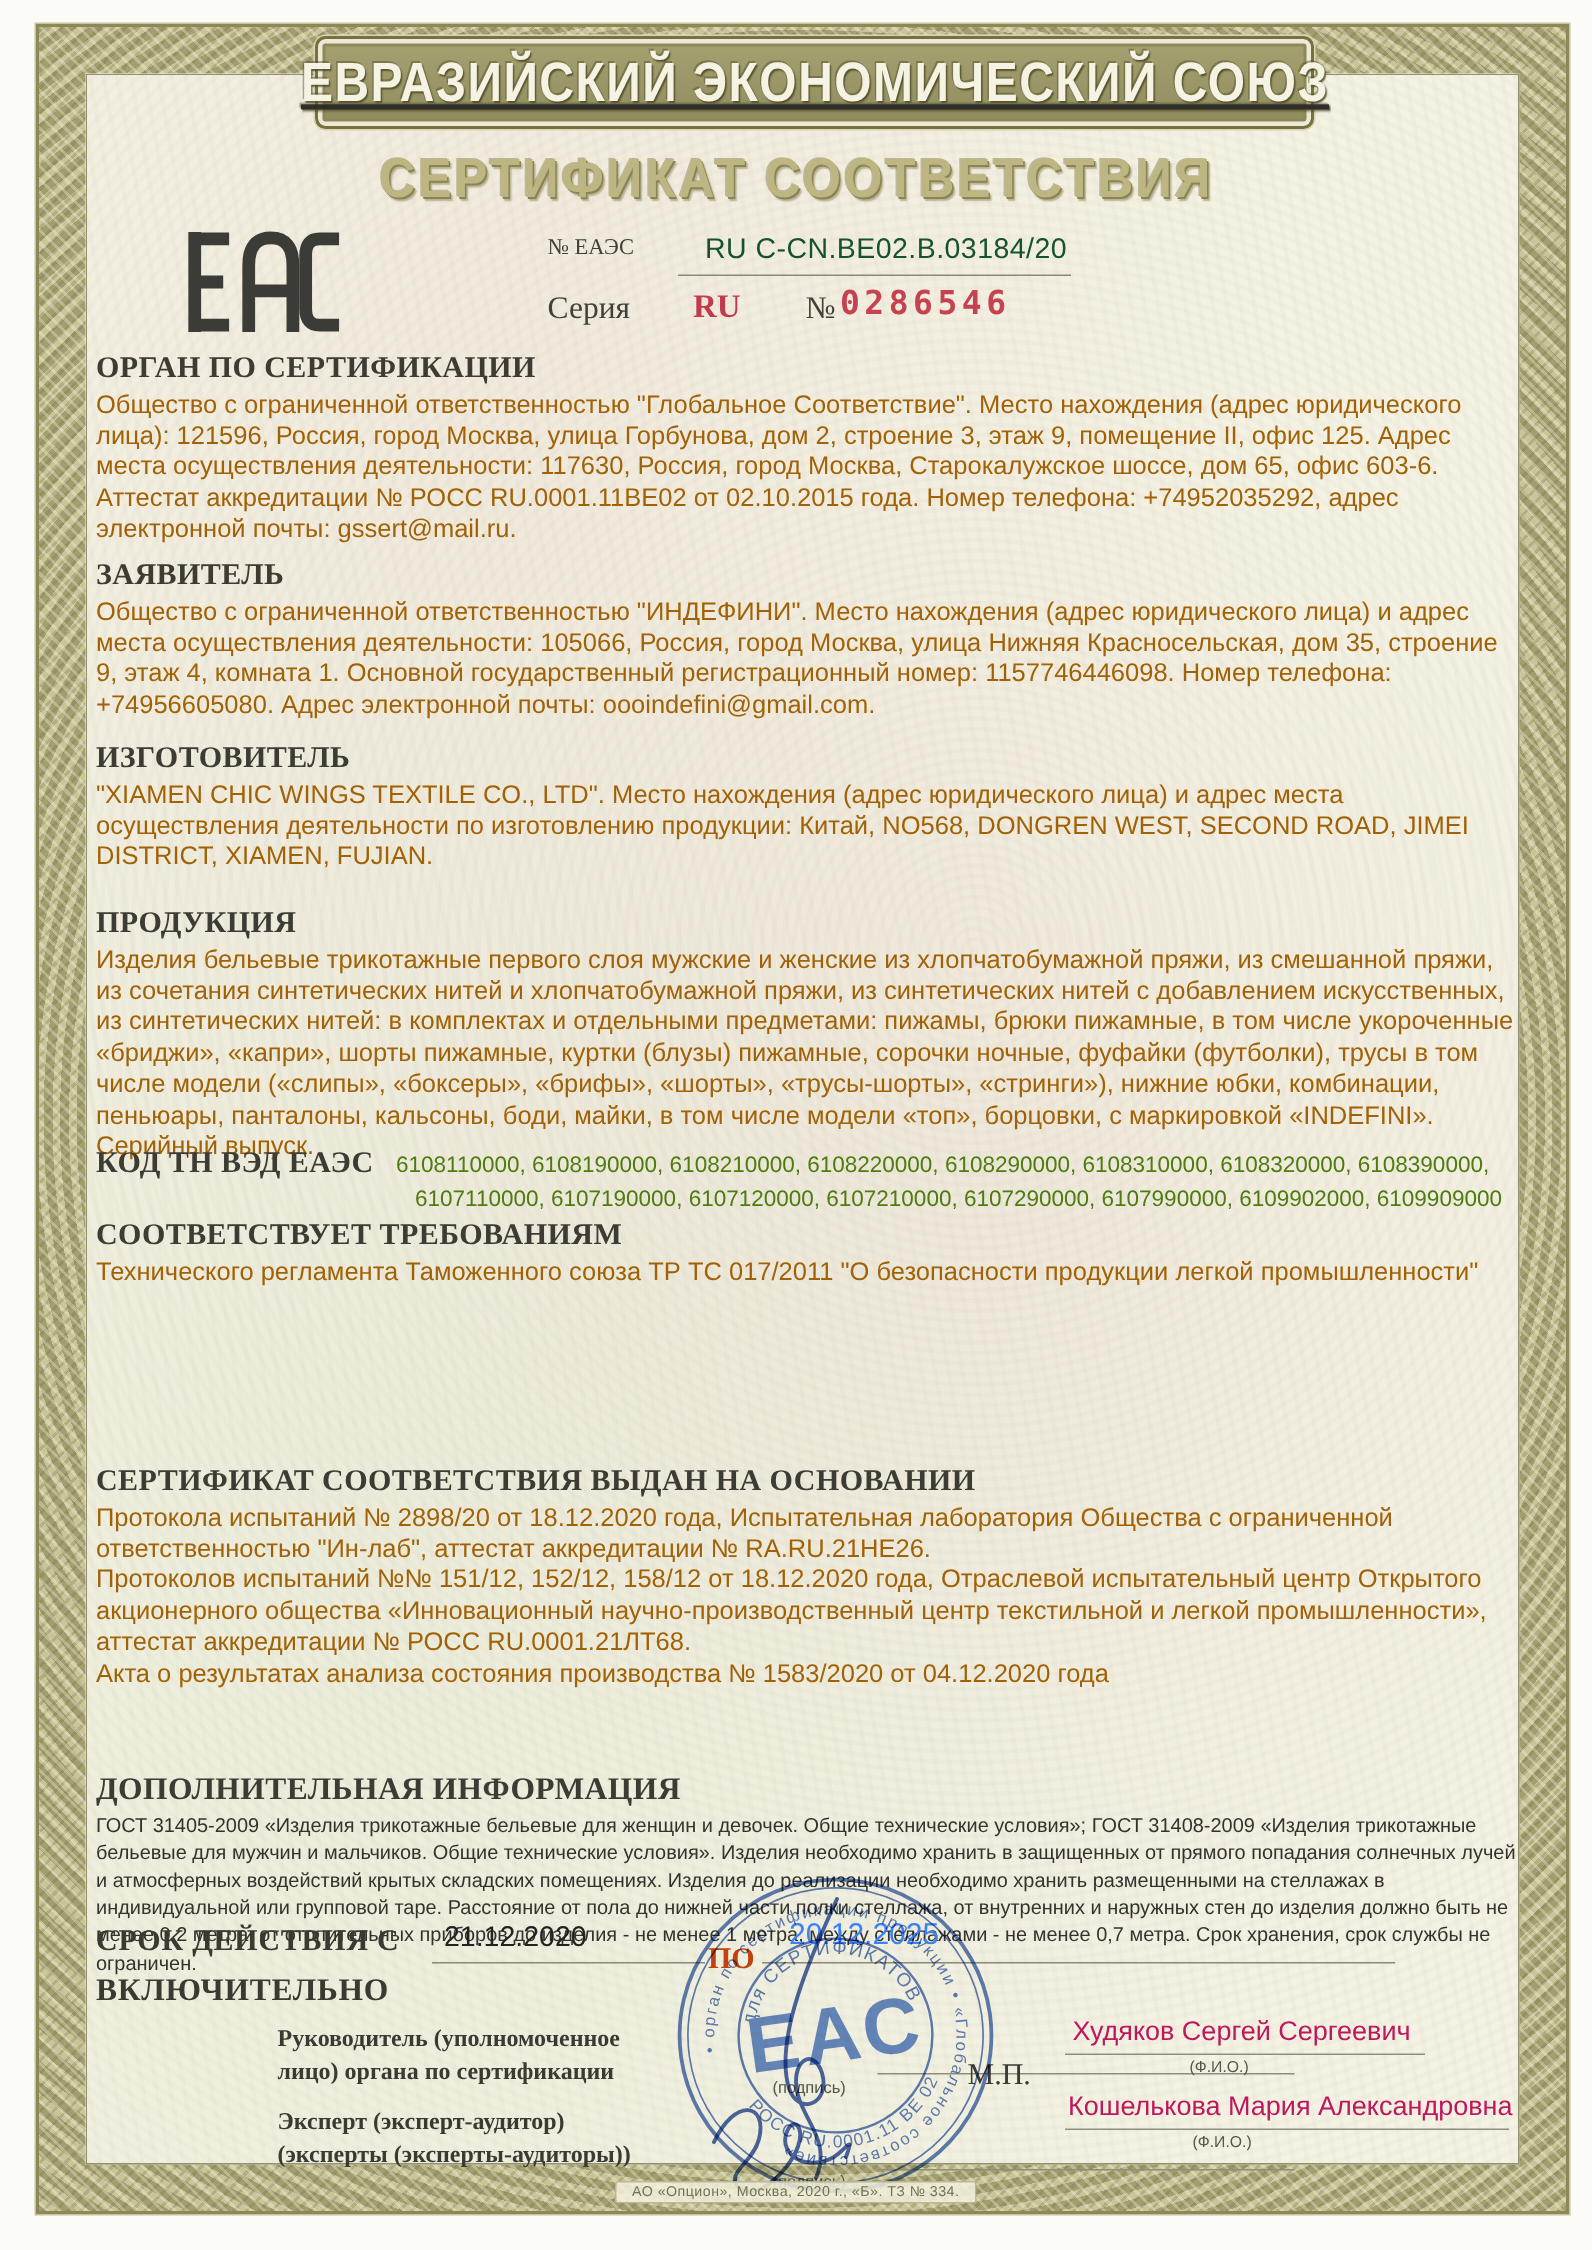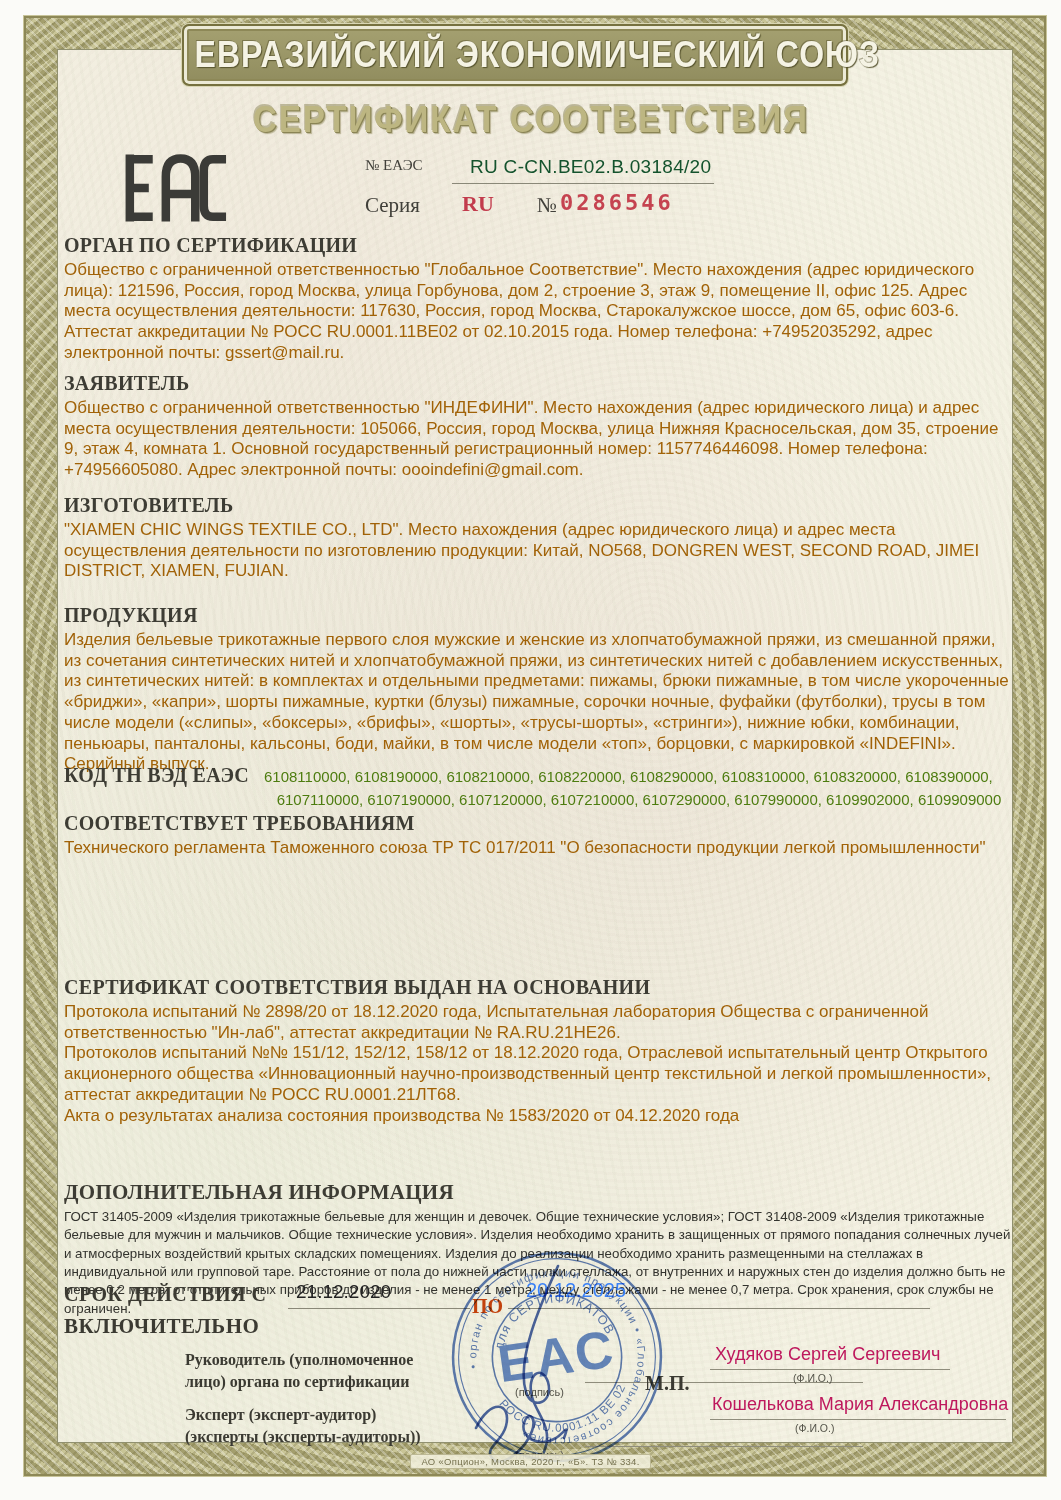"ЕВРАЗИЙСКИЙ ЭКОНОМИЧЕСКИЙ СОЮЗ" .banner { justify-content: none -> center; left: 182px -> 210px; text-decoration: none -> underline }
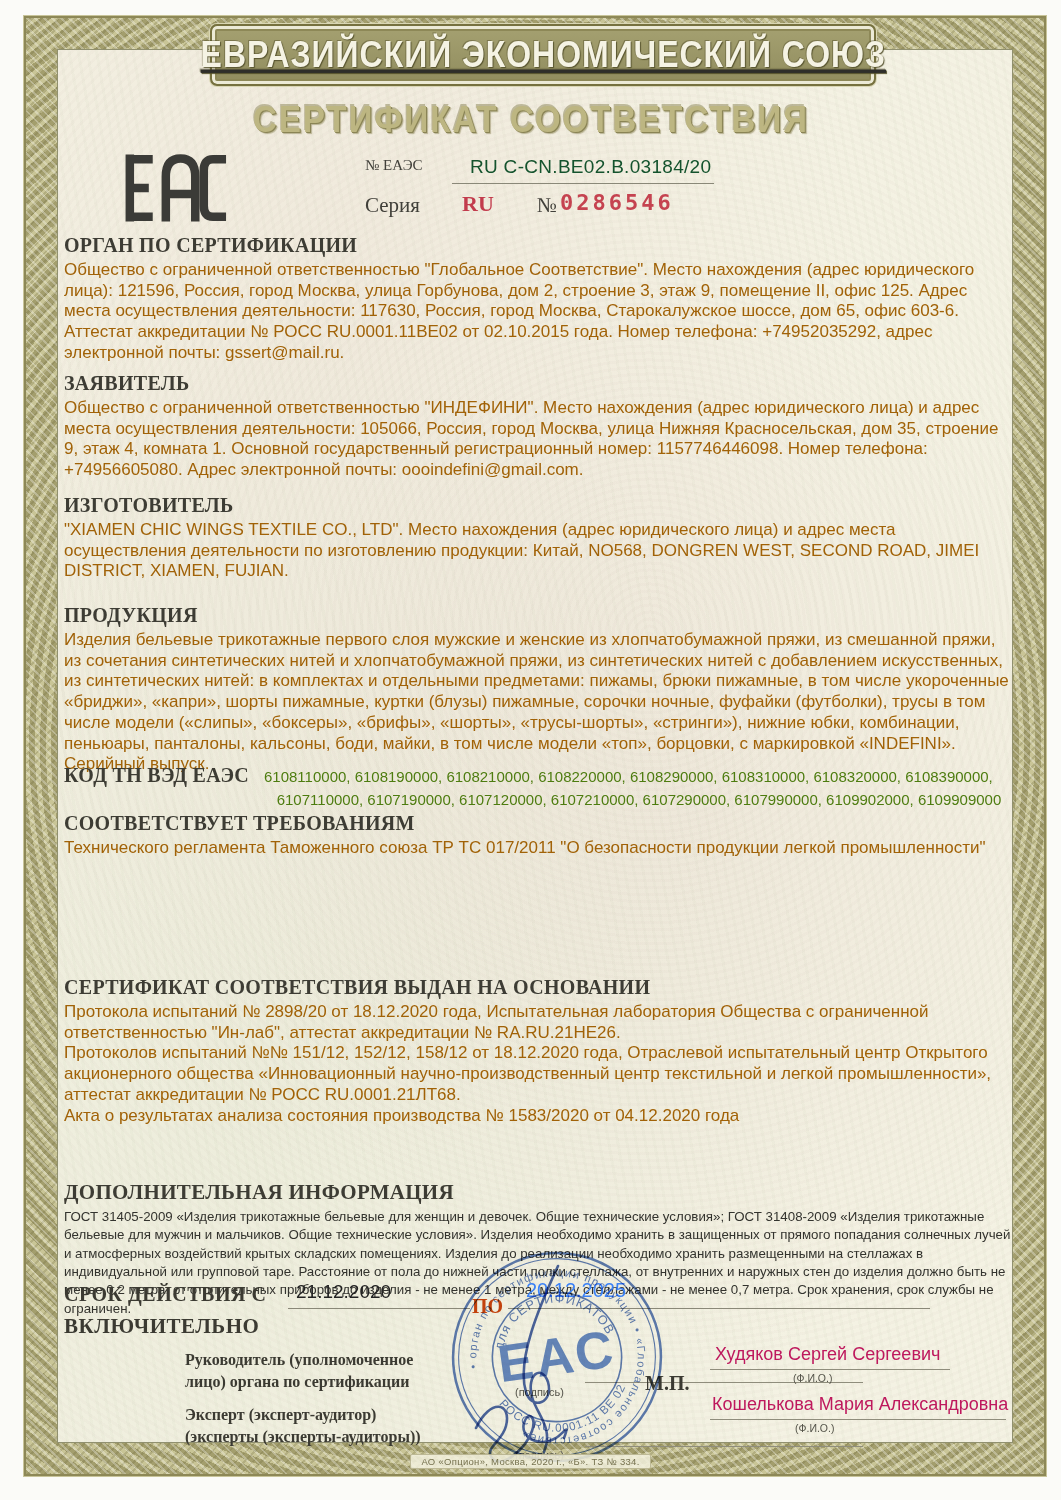"М.П." .mp { font-weight: bold -> normal }
